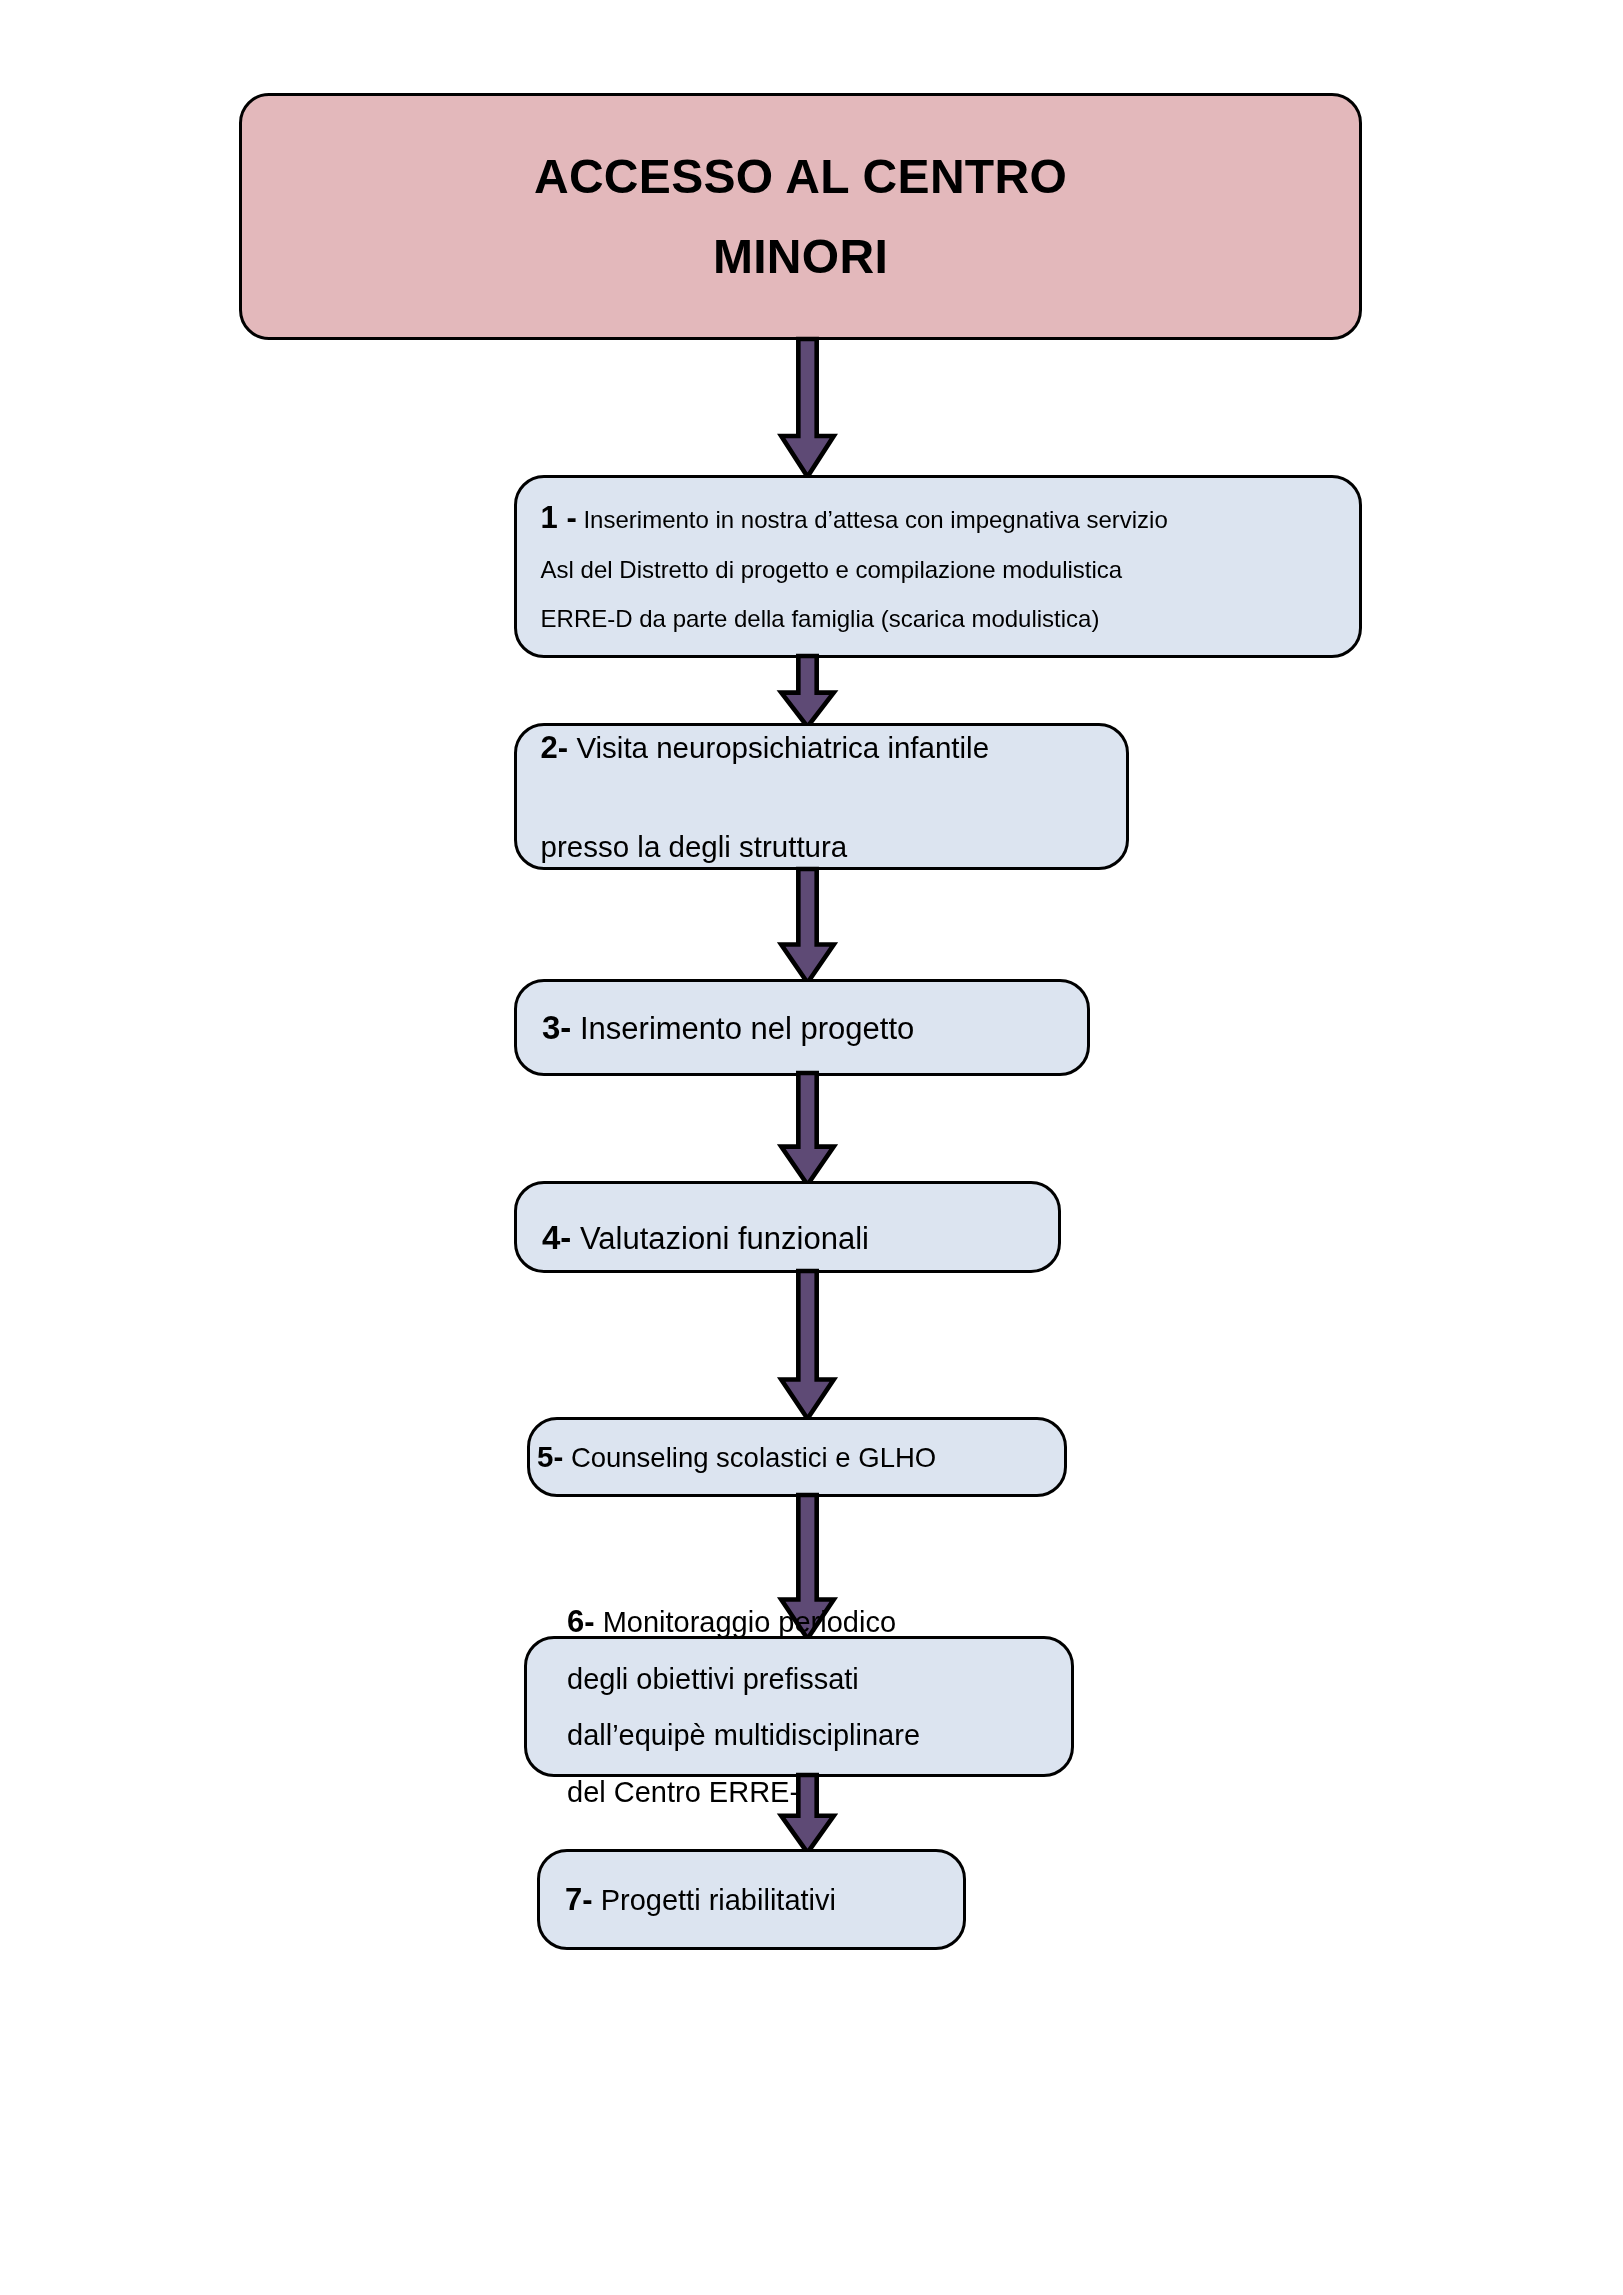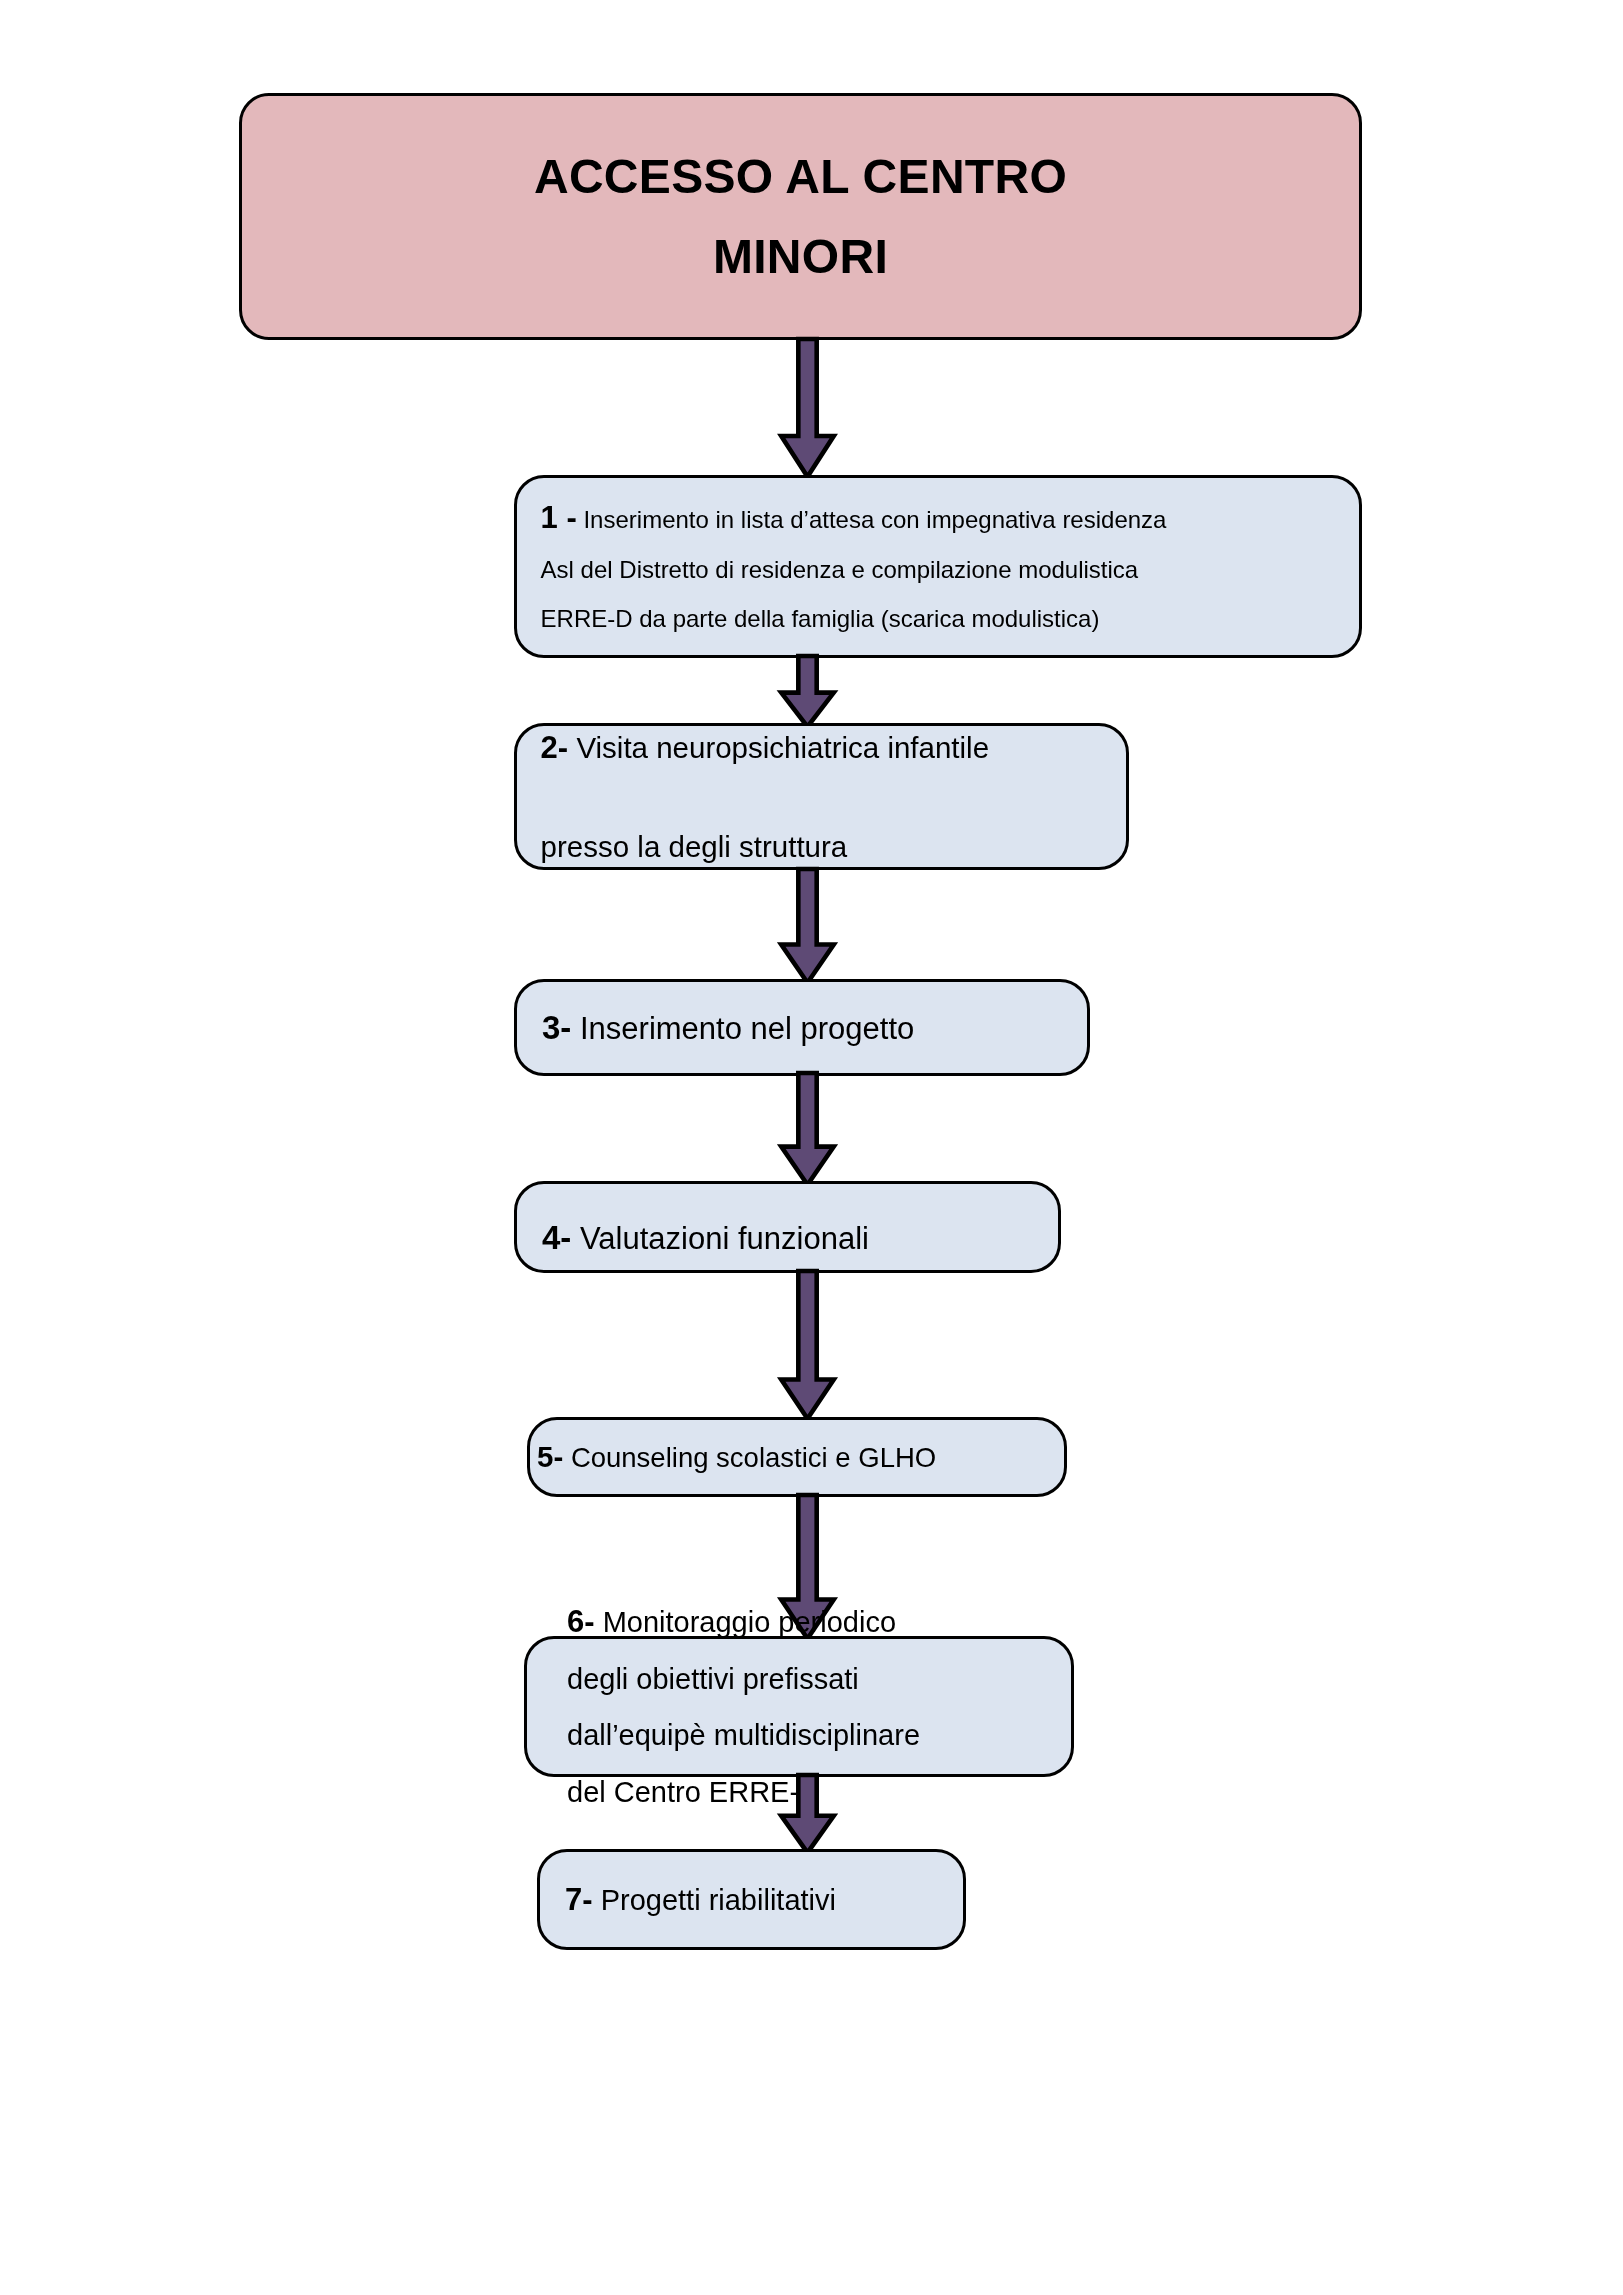"Inserimento in lista d’attesa con" span { text: lista d’attesa con impegnativa residenza -> nostra d’attesa con impegnativa servizio }
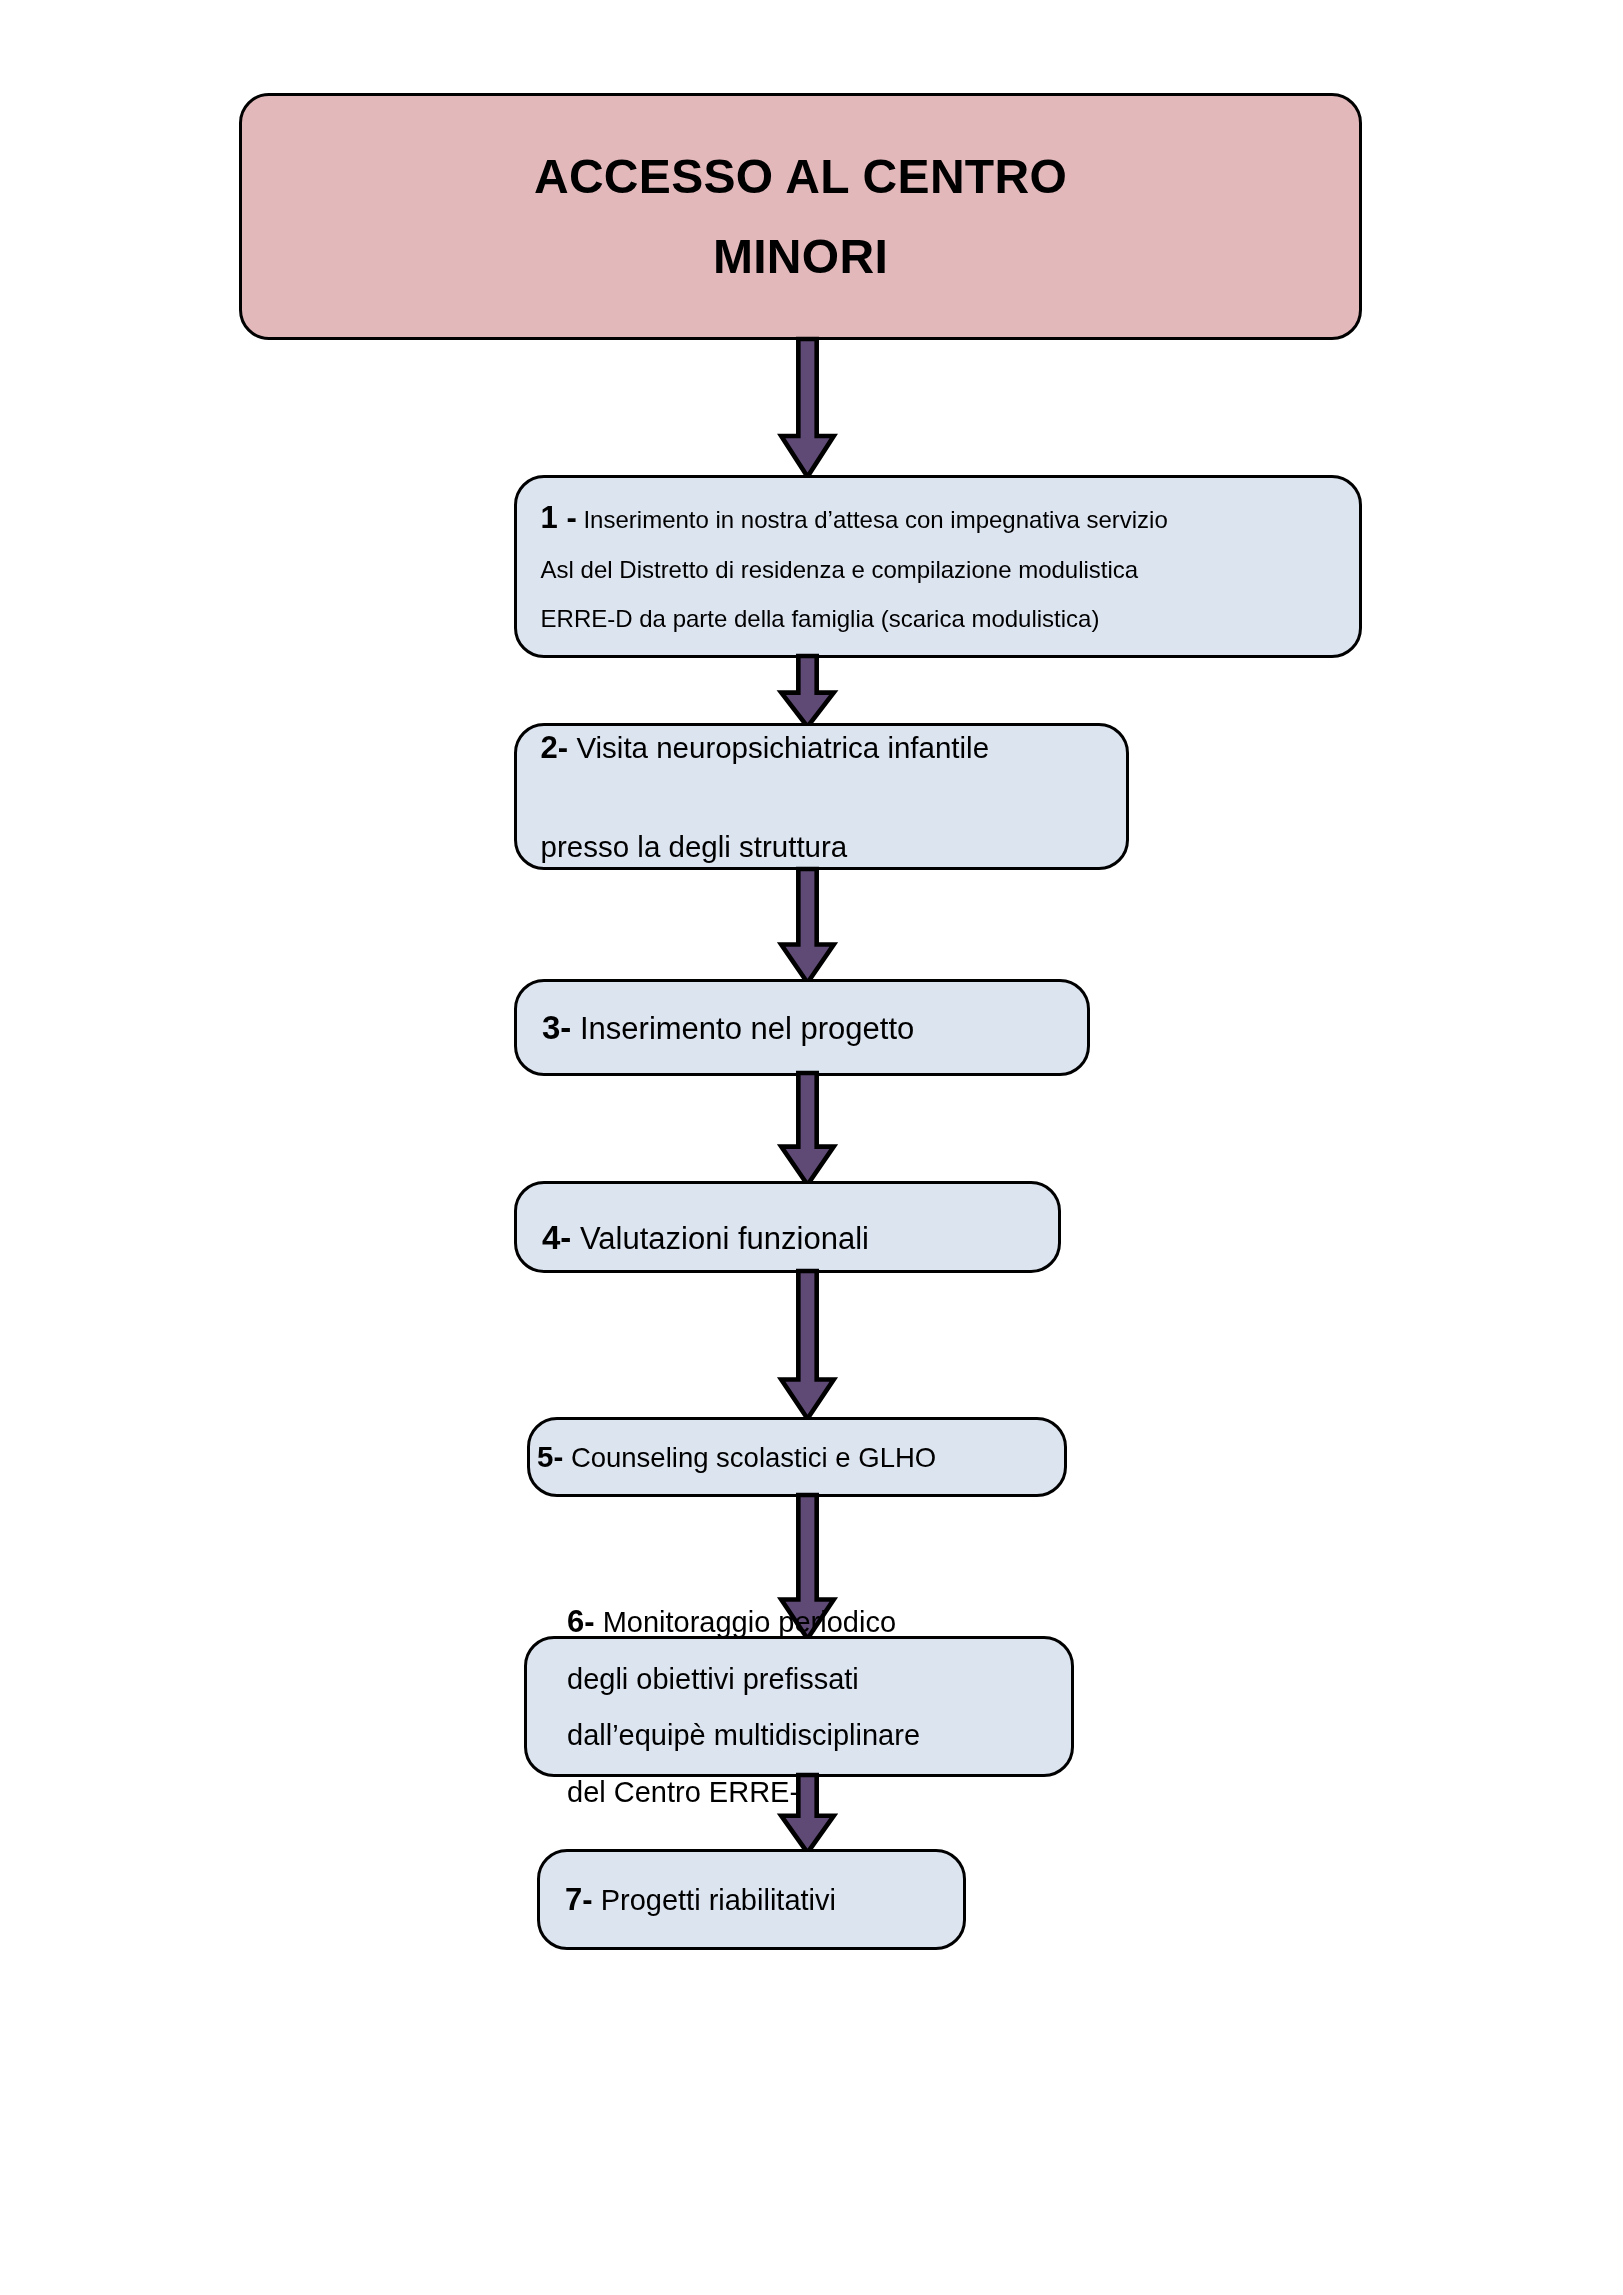"Asl del Distretto di residenza" div.step-line { text: residenza -> progetto }
